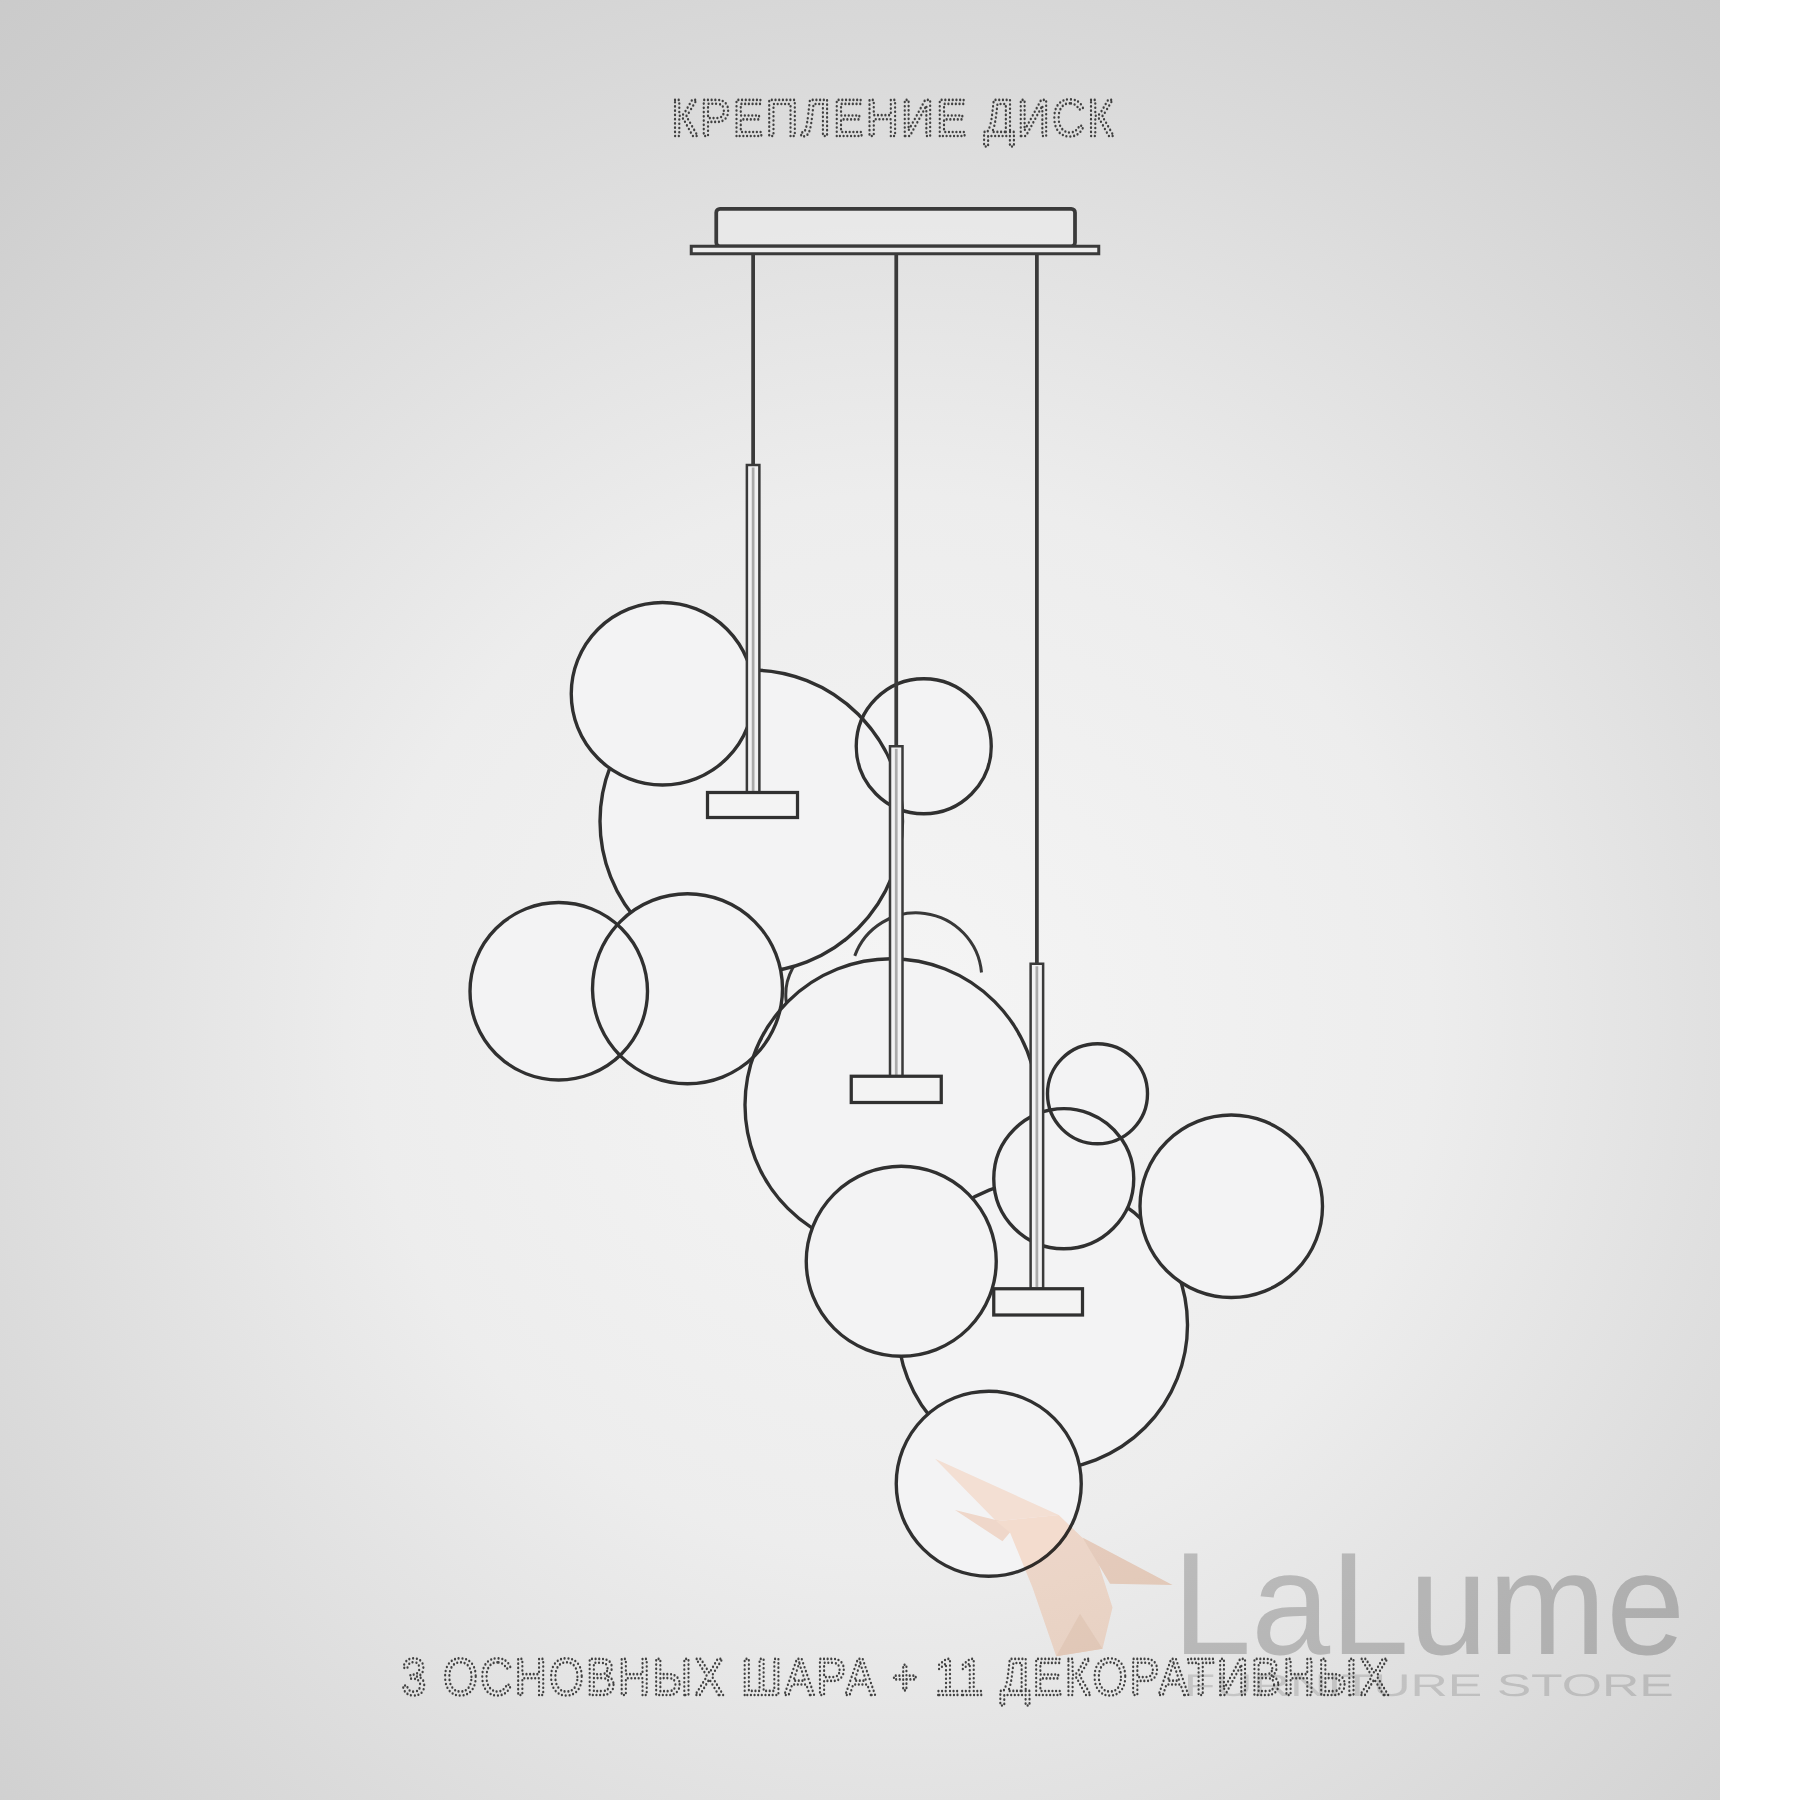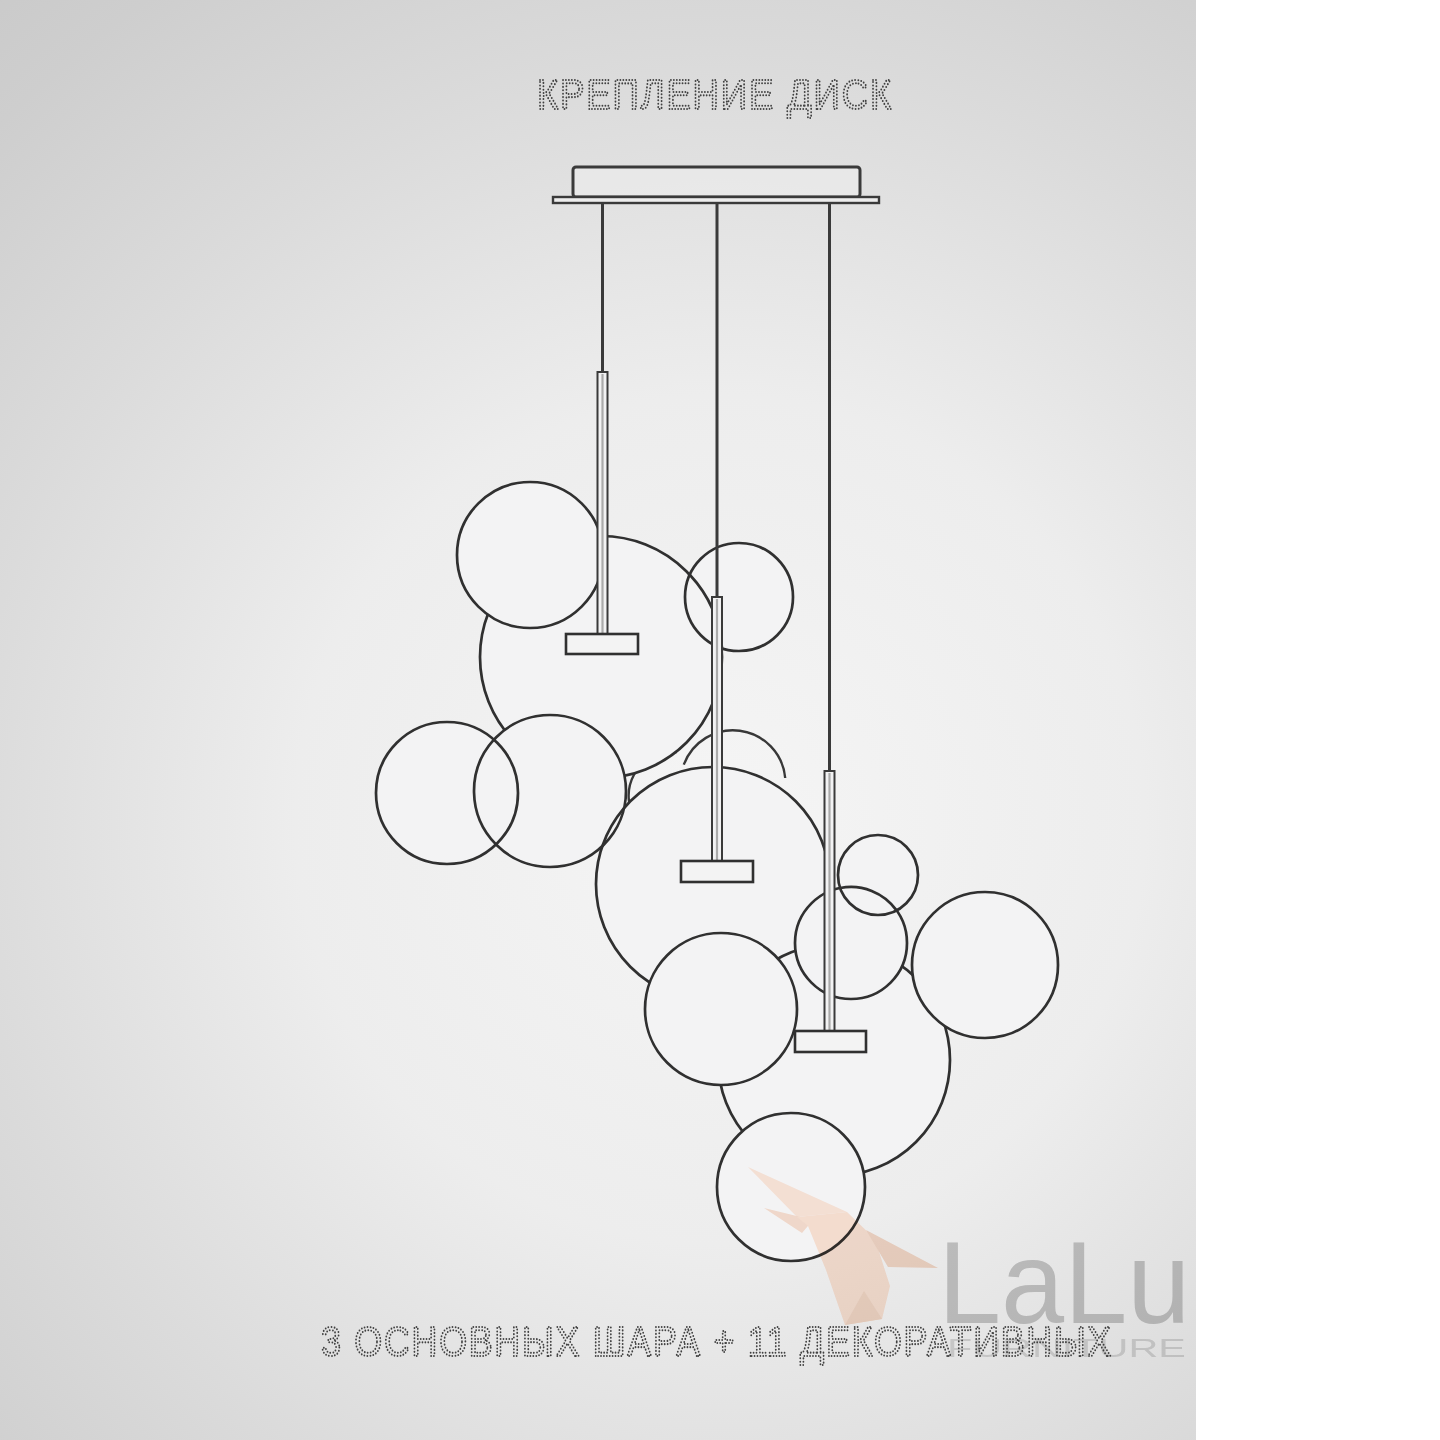"КРЕПЛЕНИЕ ДИСК" #stage { width: 1196px -> 1376px }
